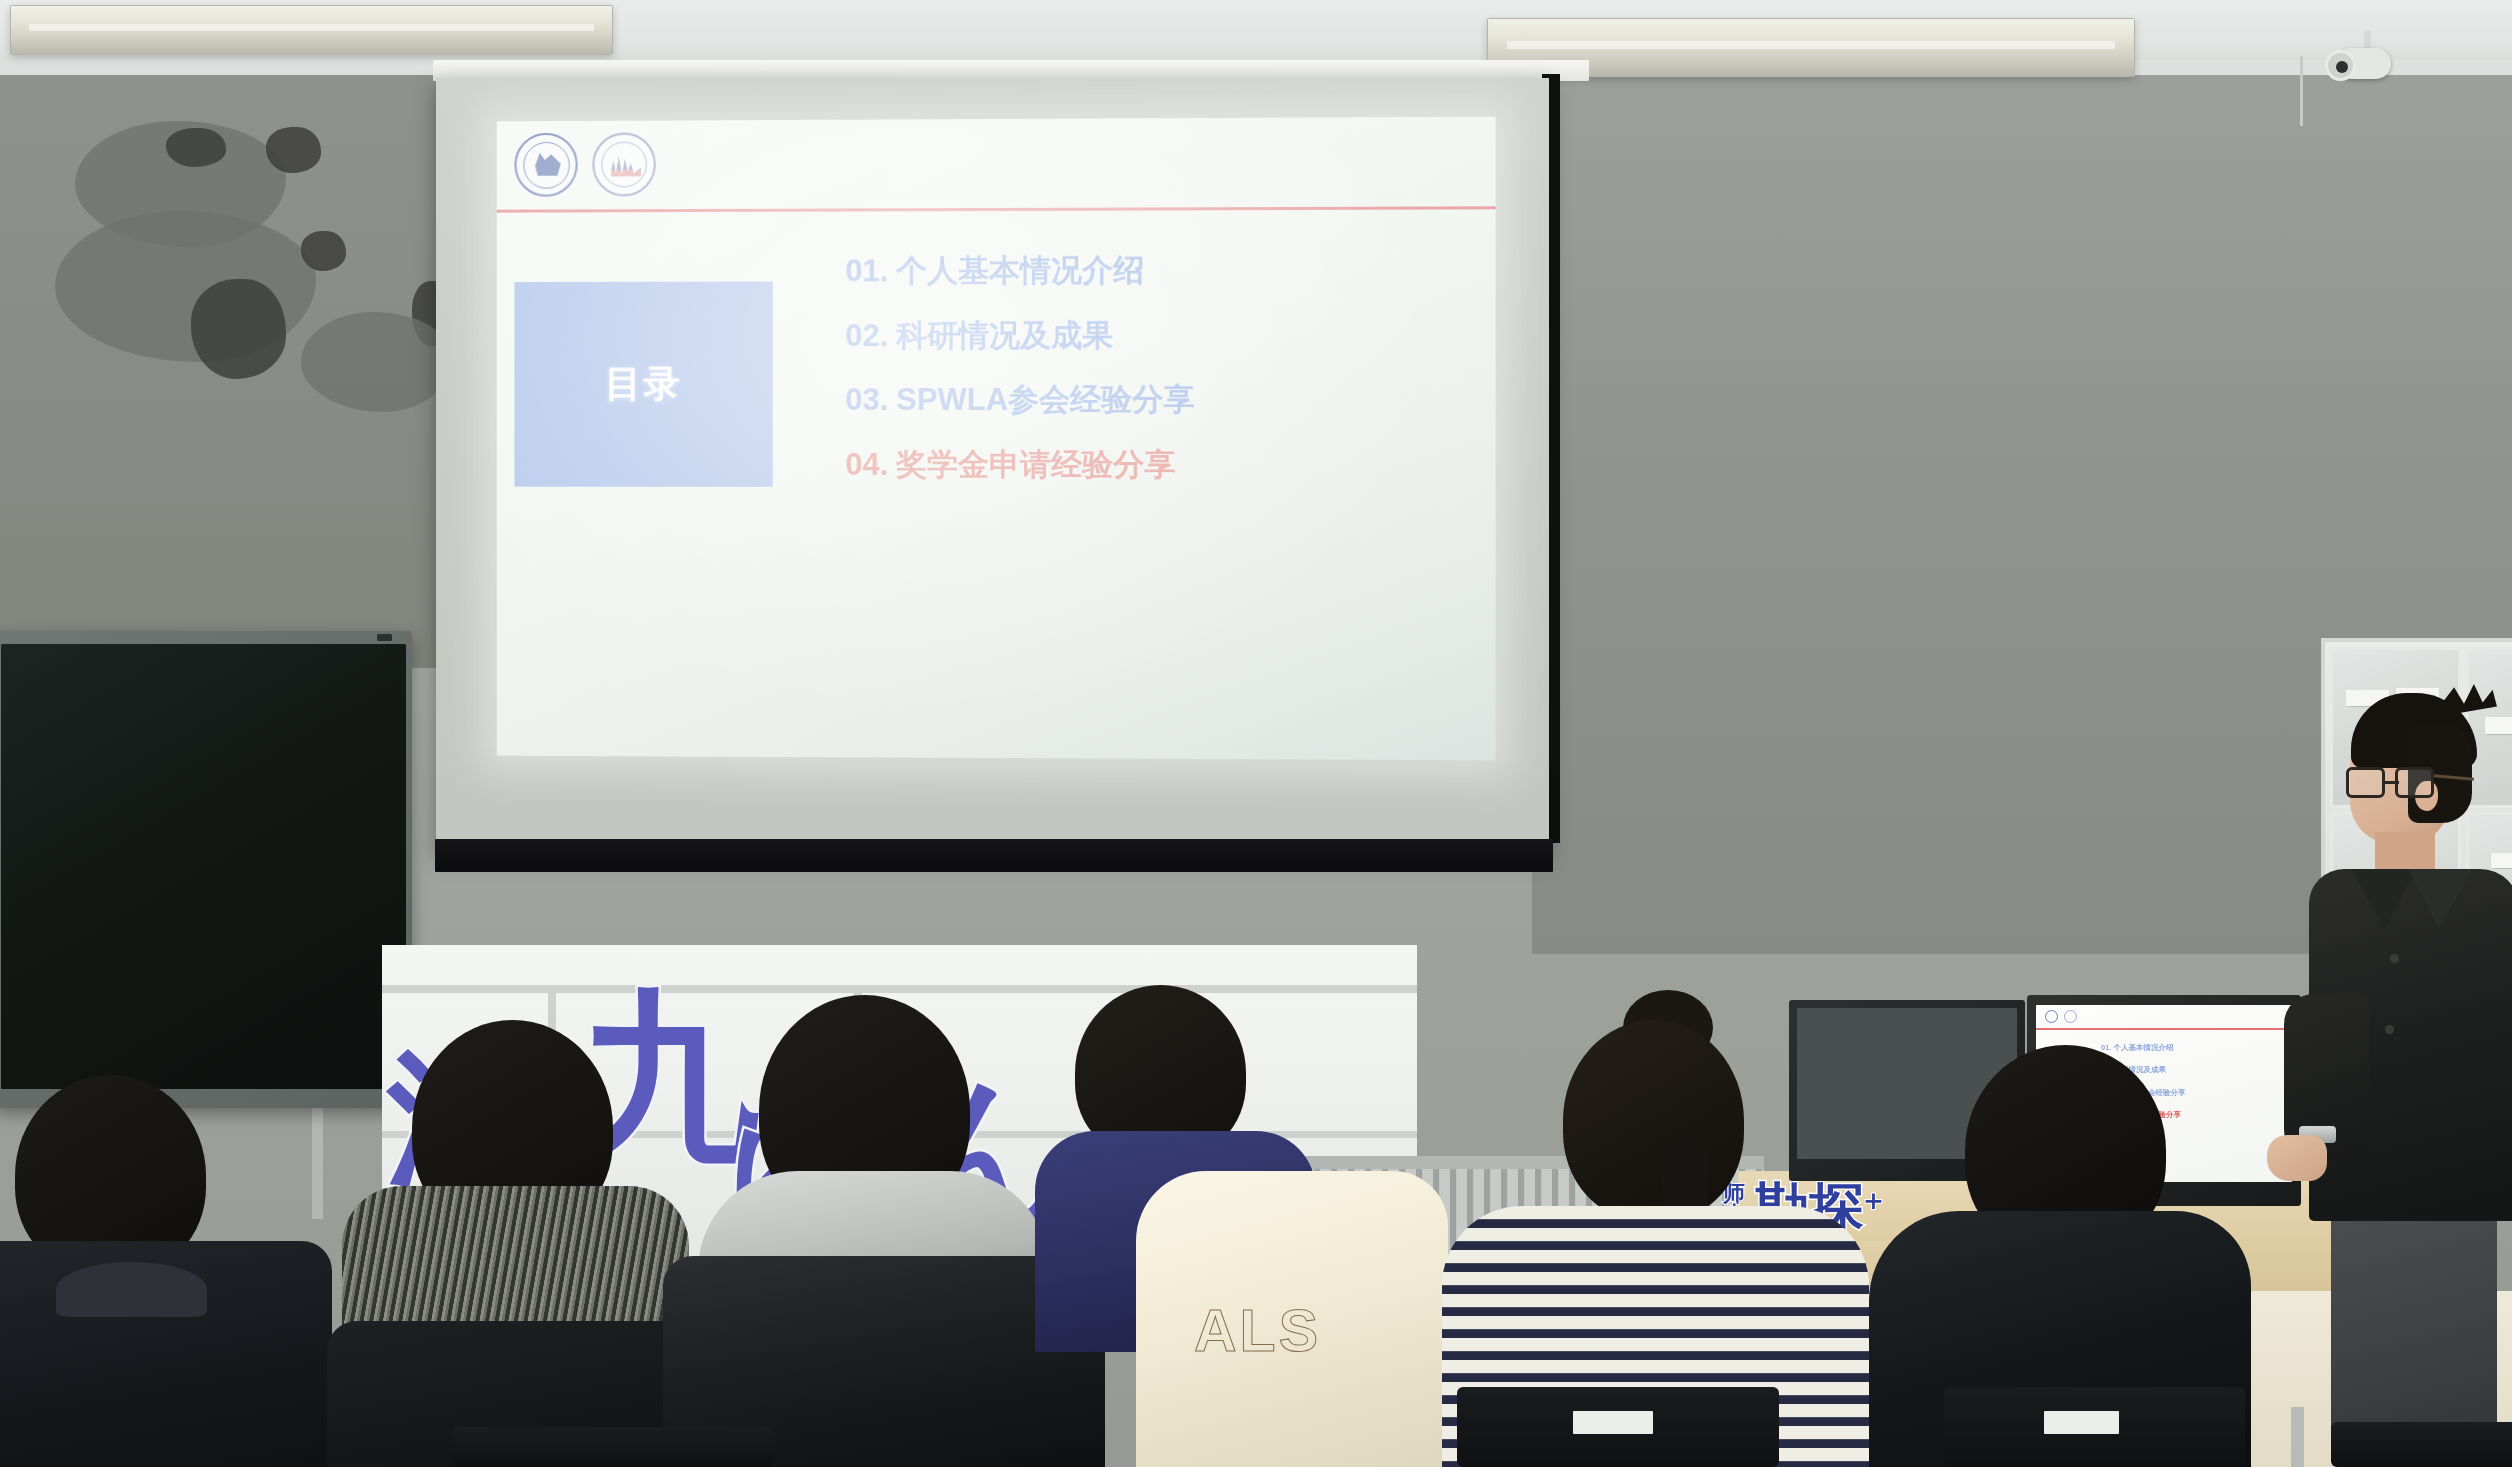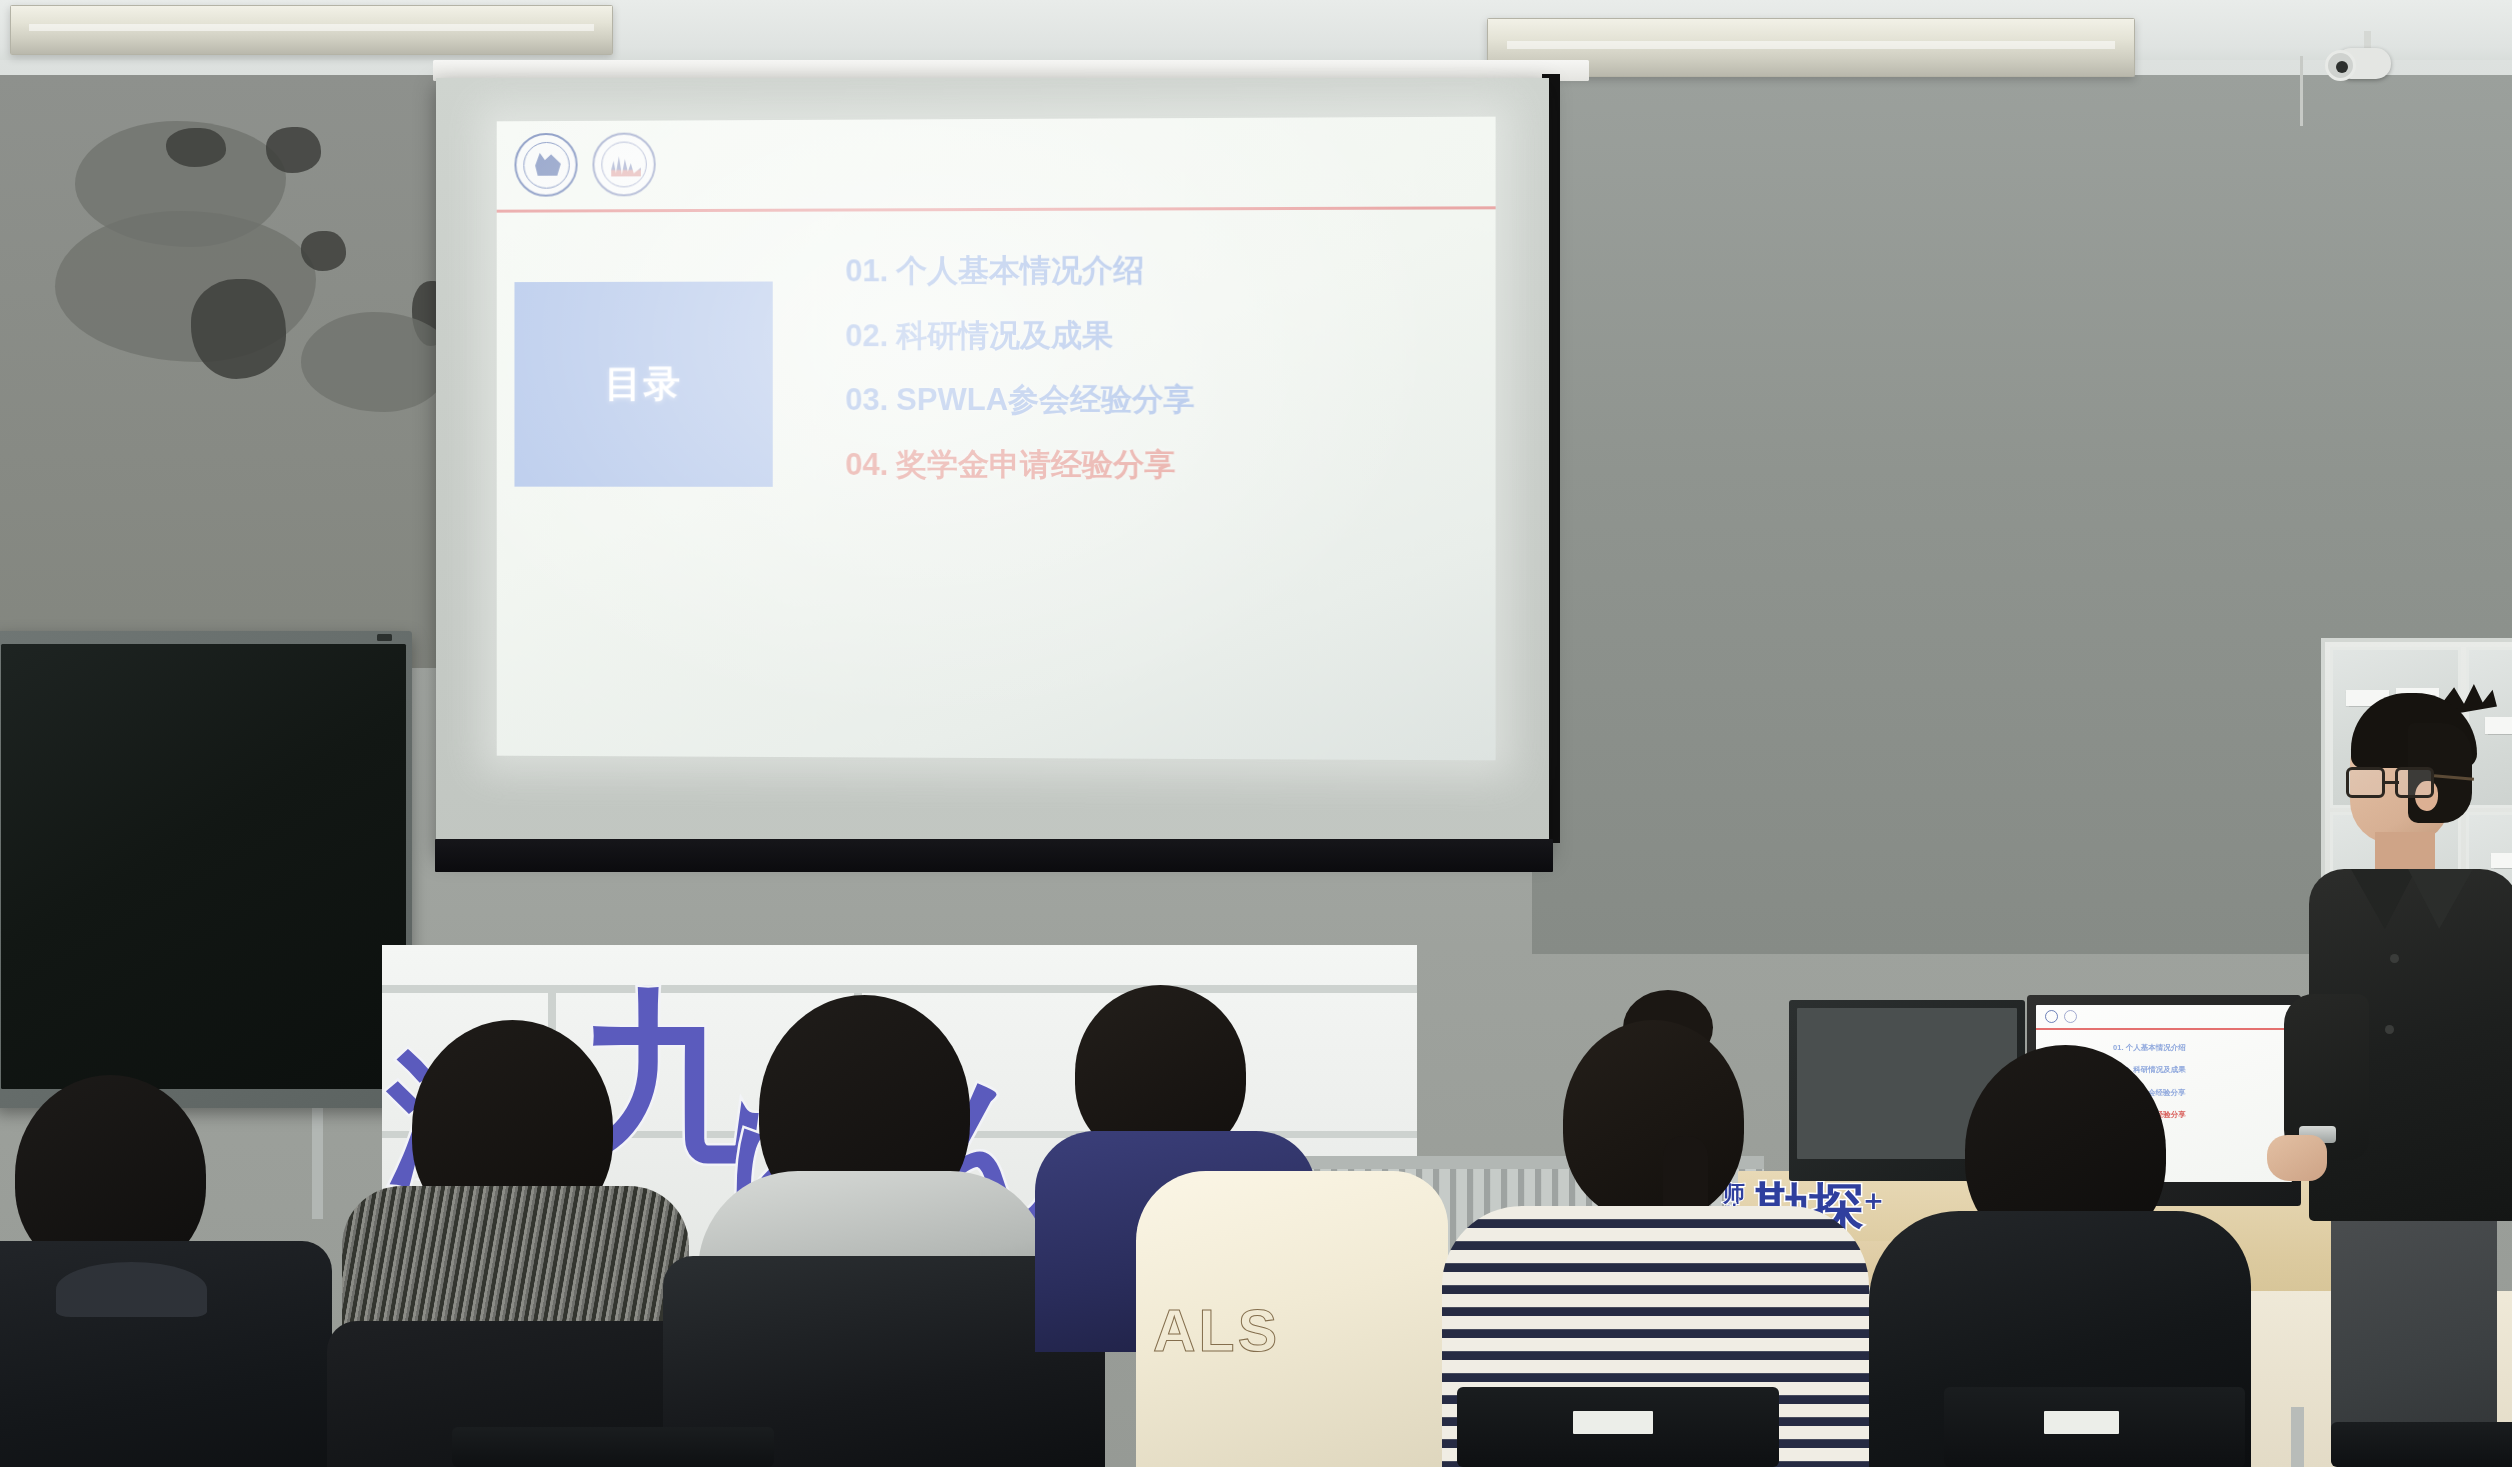"01. 个人基本情况介绍" #mon-right { text-align: right -> none }
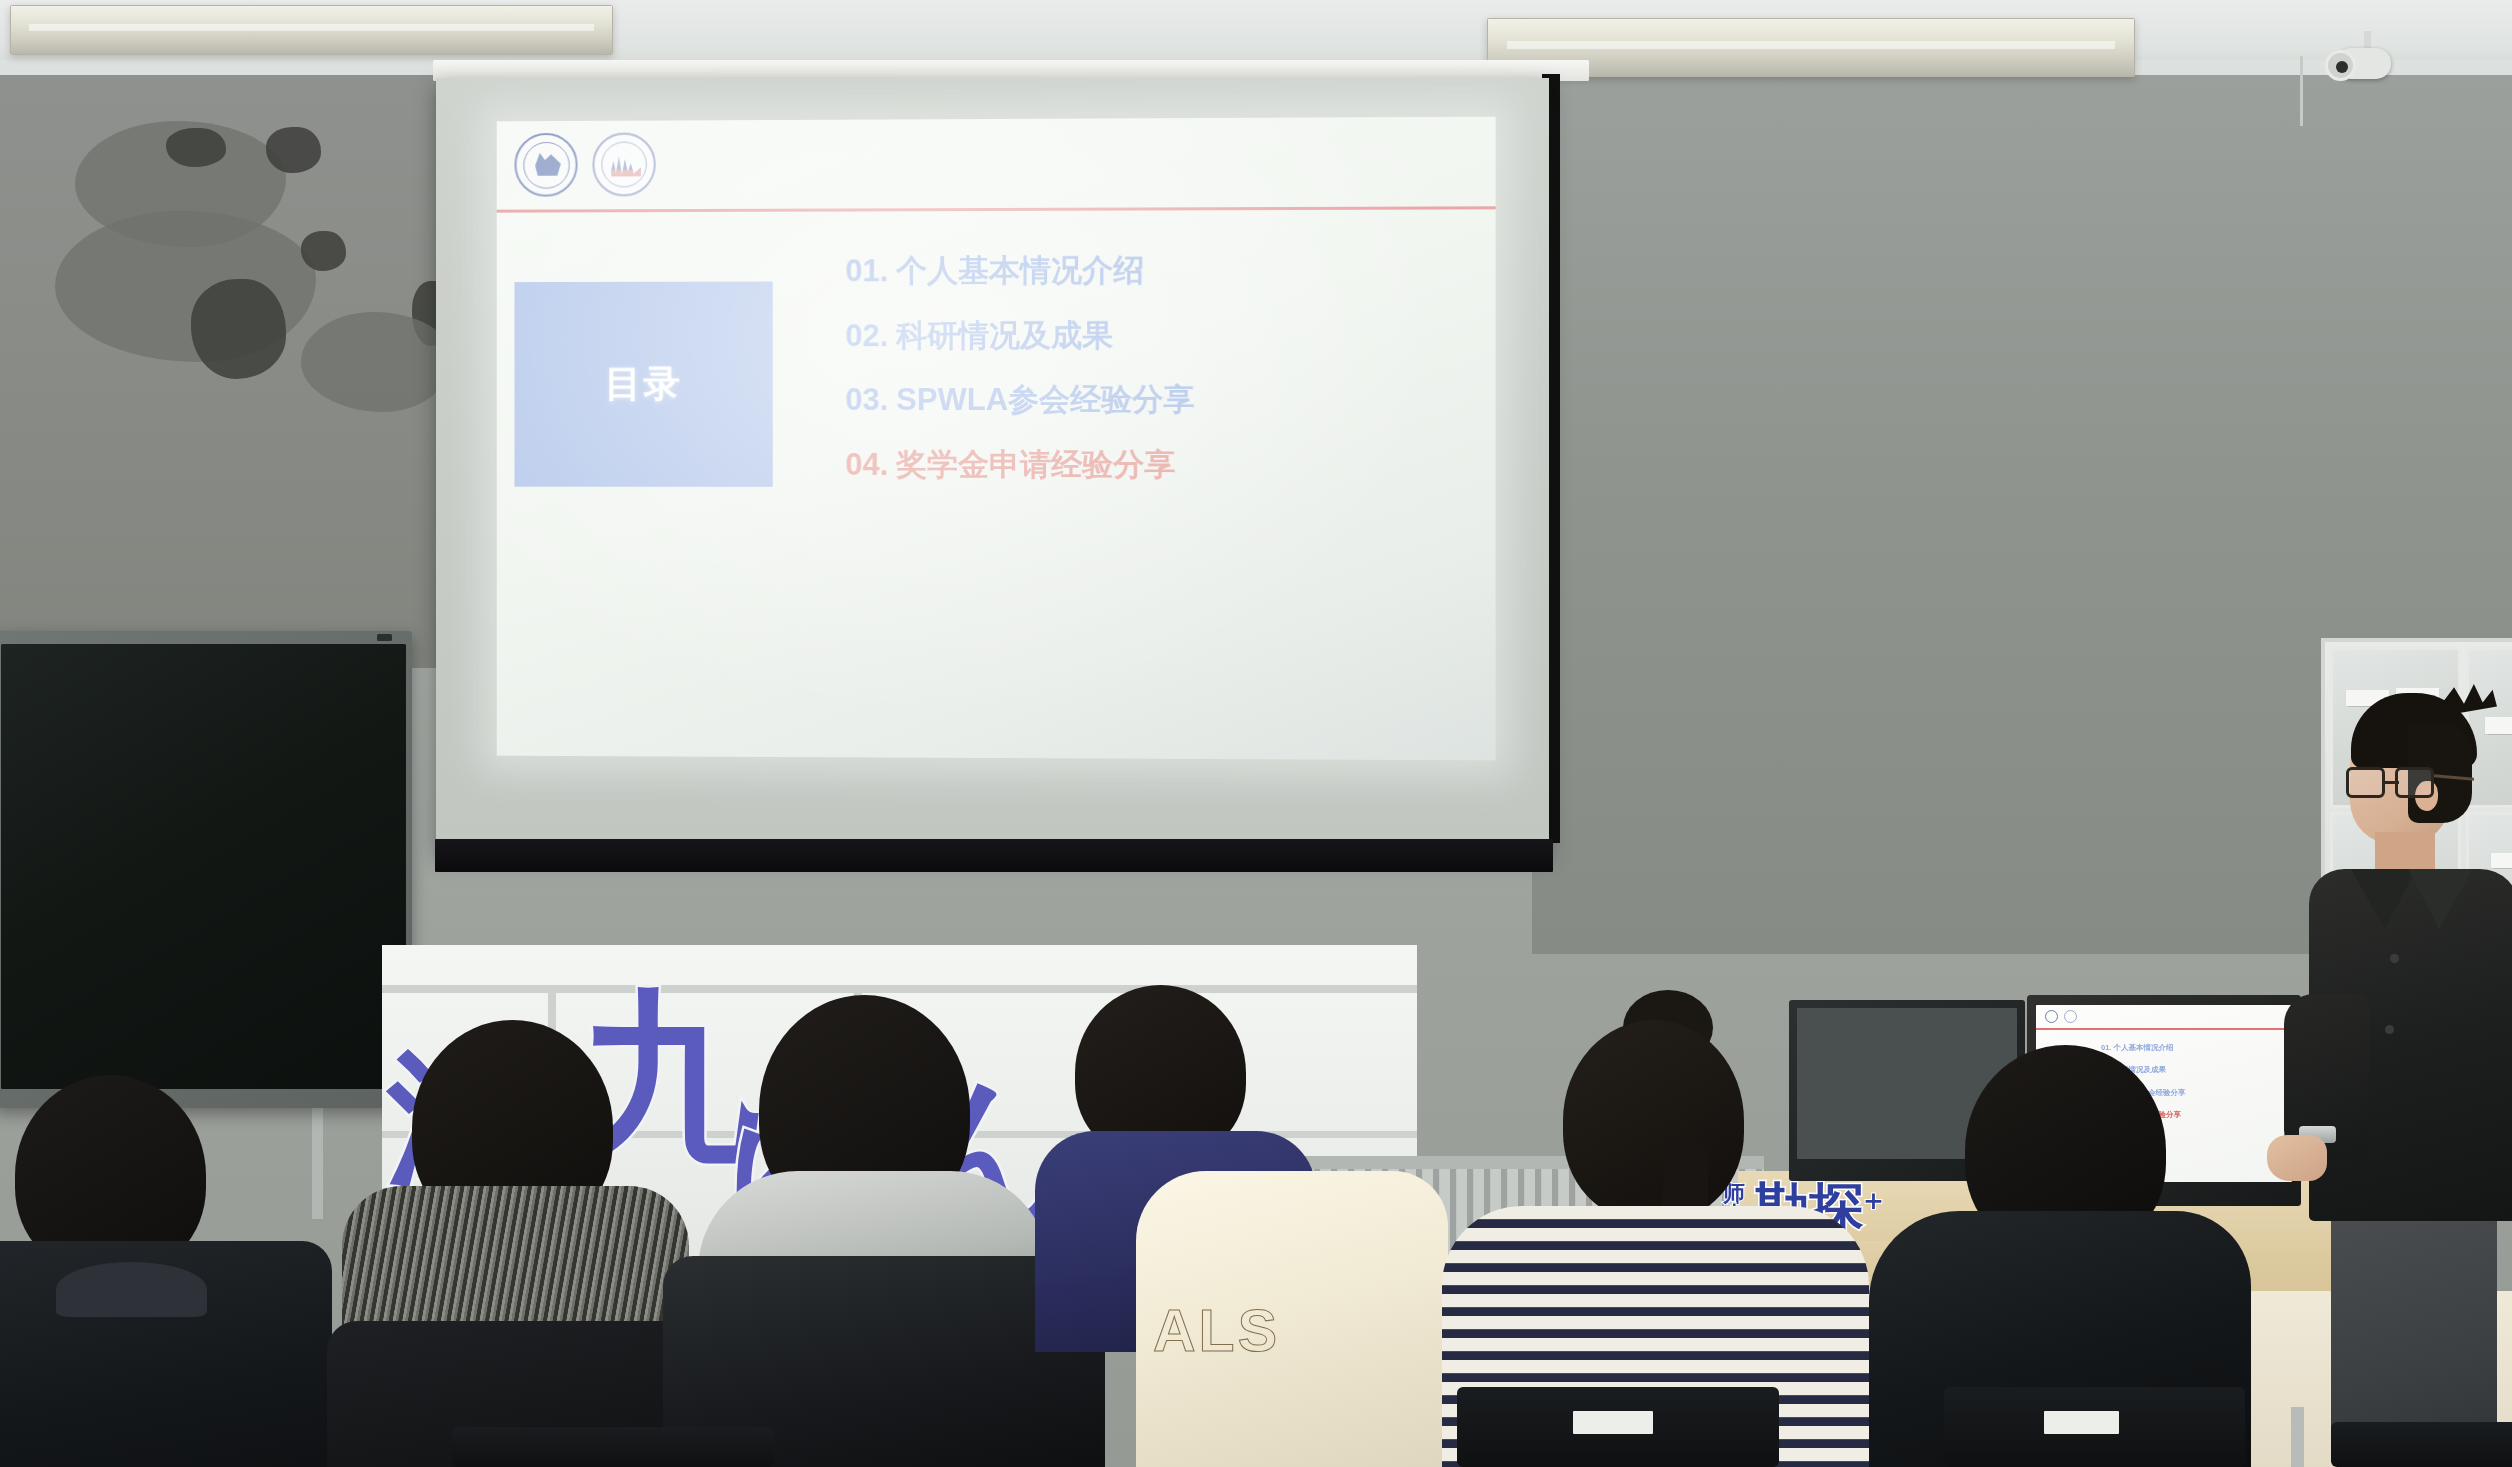"ALS" .jacket-text { margin-left: none -> 41px }
